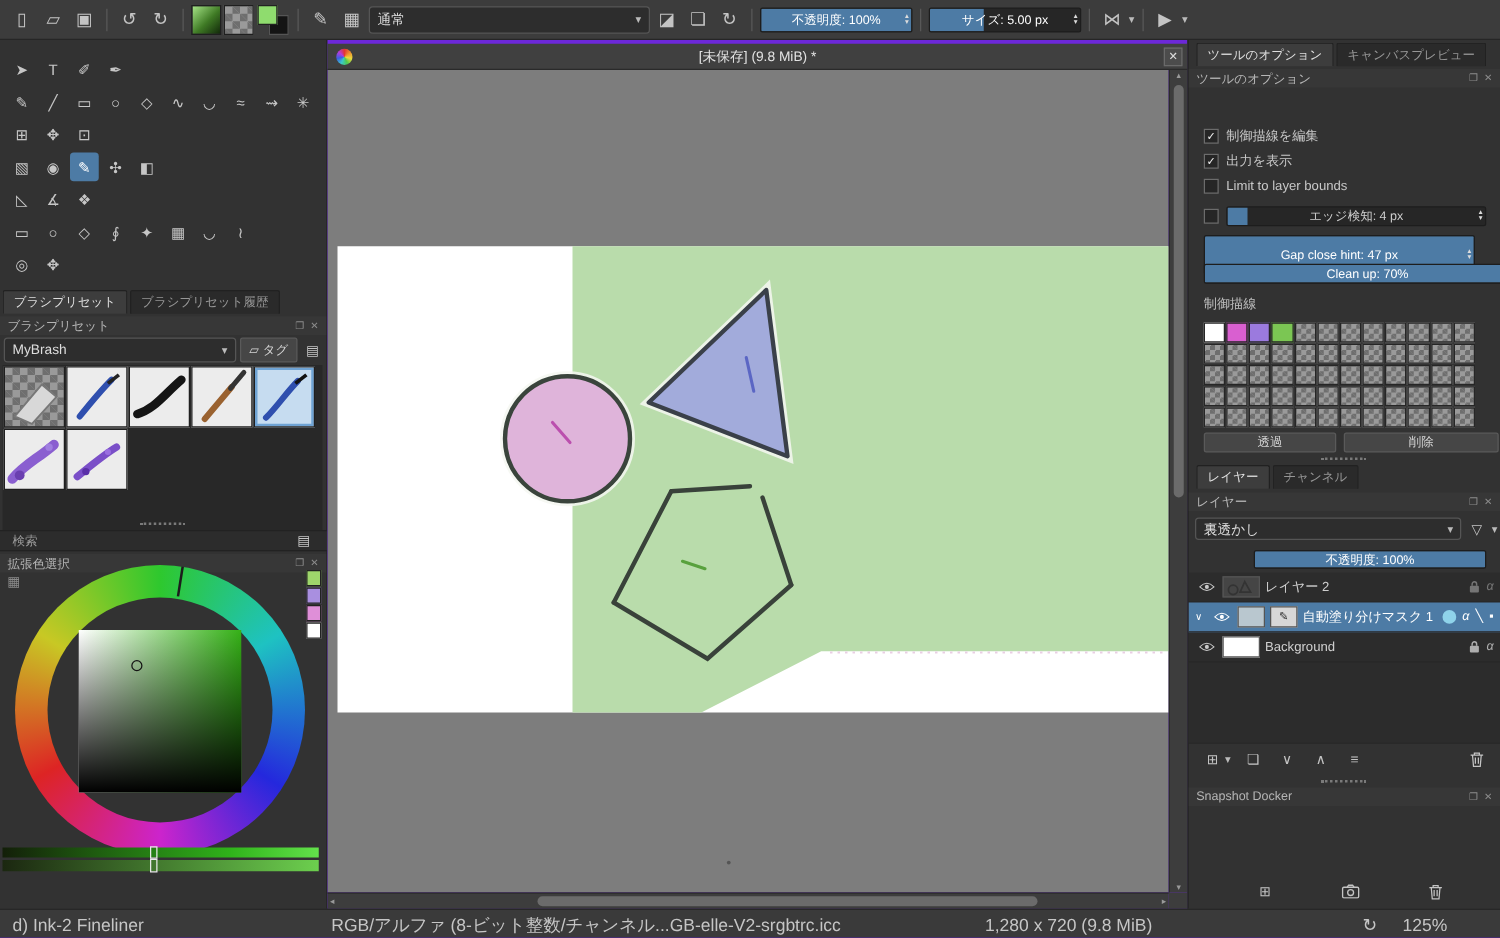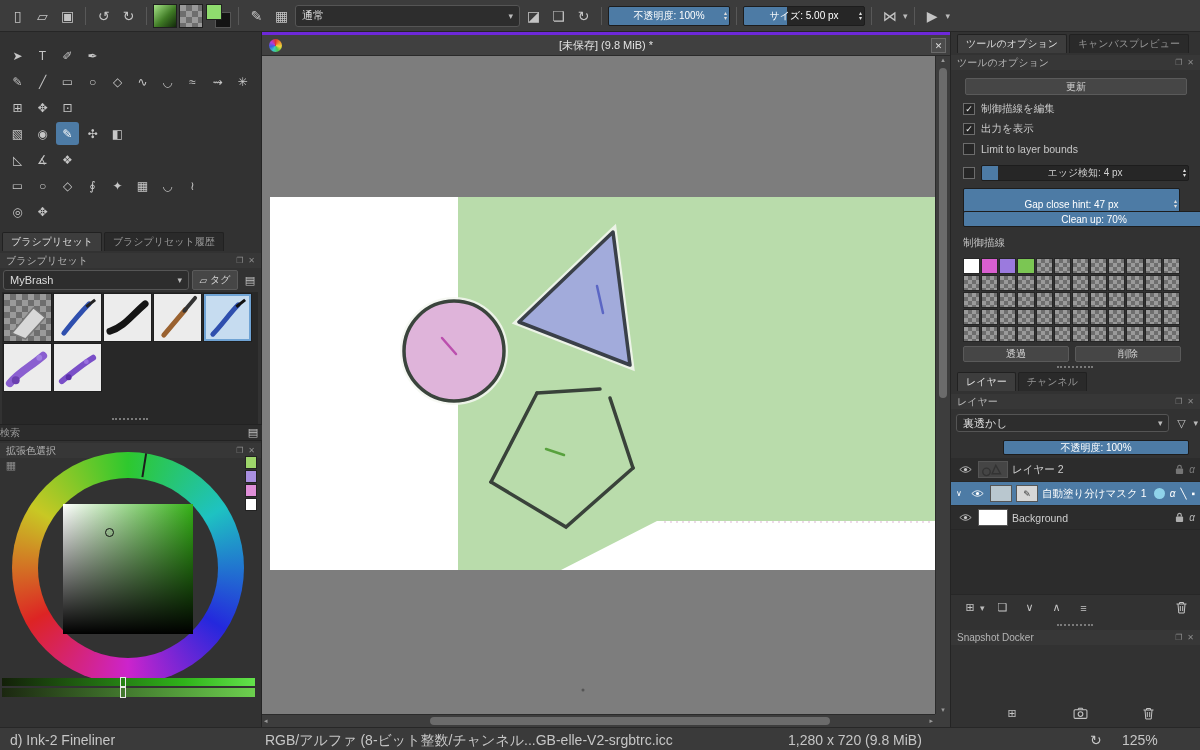"更新" div.kbtn { html: <div>更新</div> -> none }
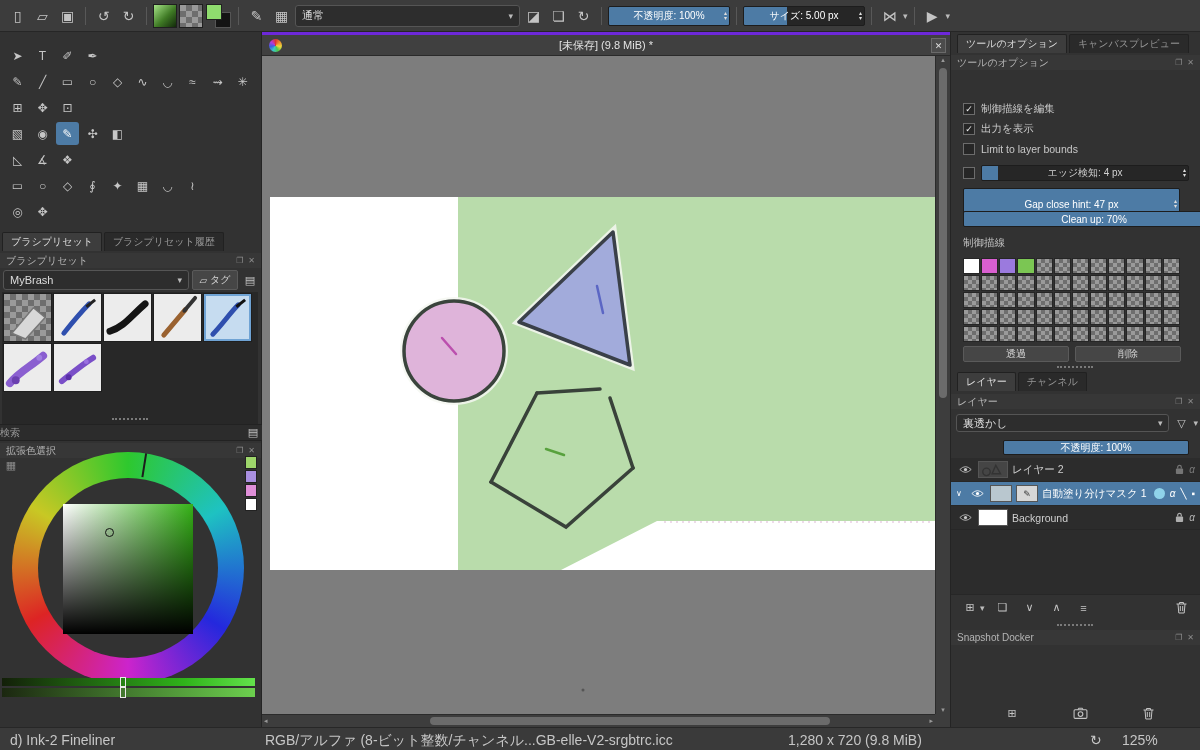"削除" div.kbtn { width: 106px -> 124px }
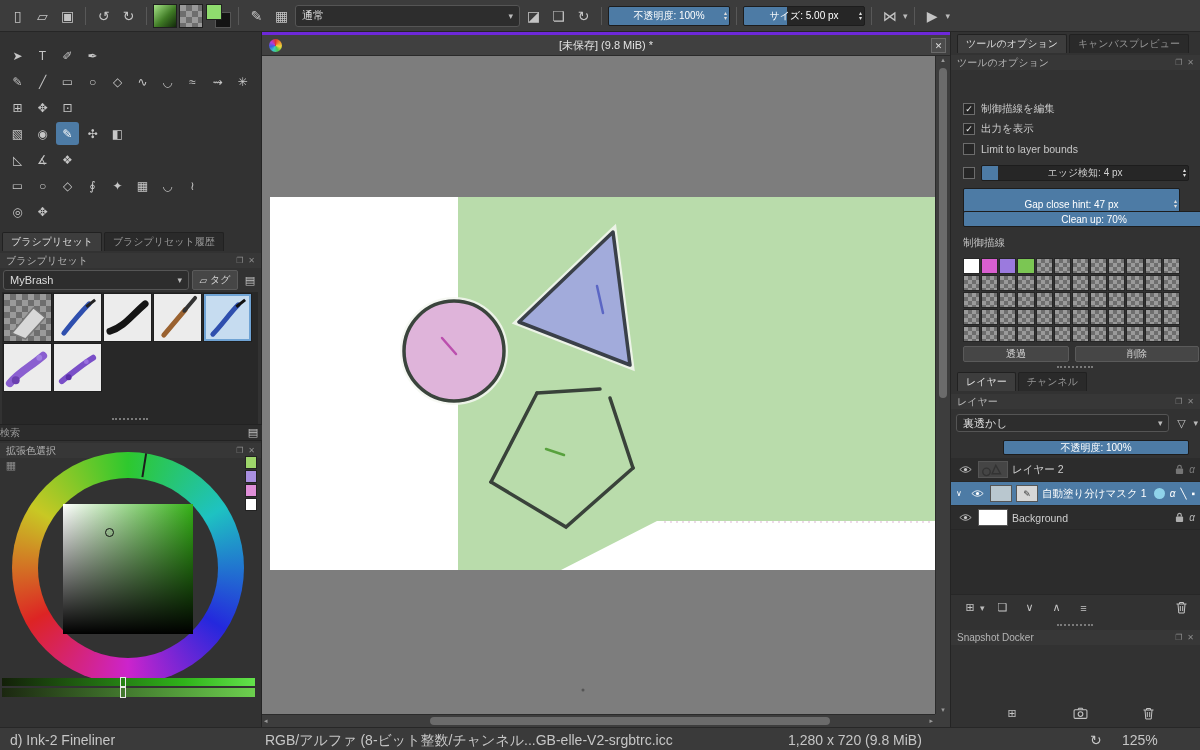"検索" .searchrow { padding: 0 0 -> 0 10px }
